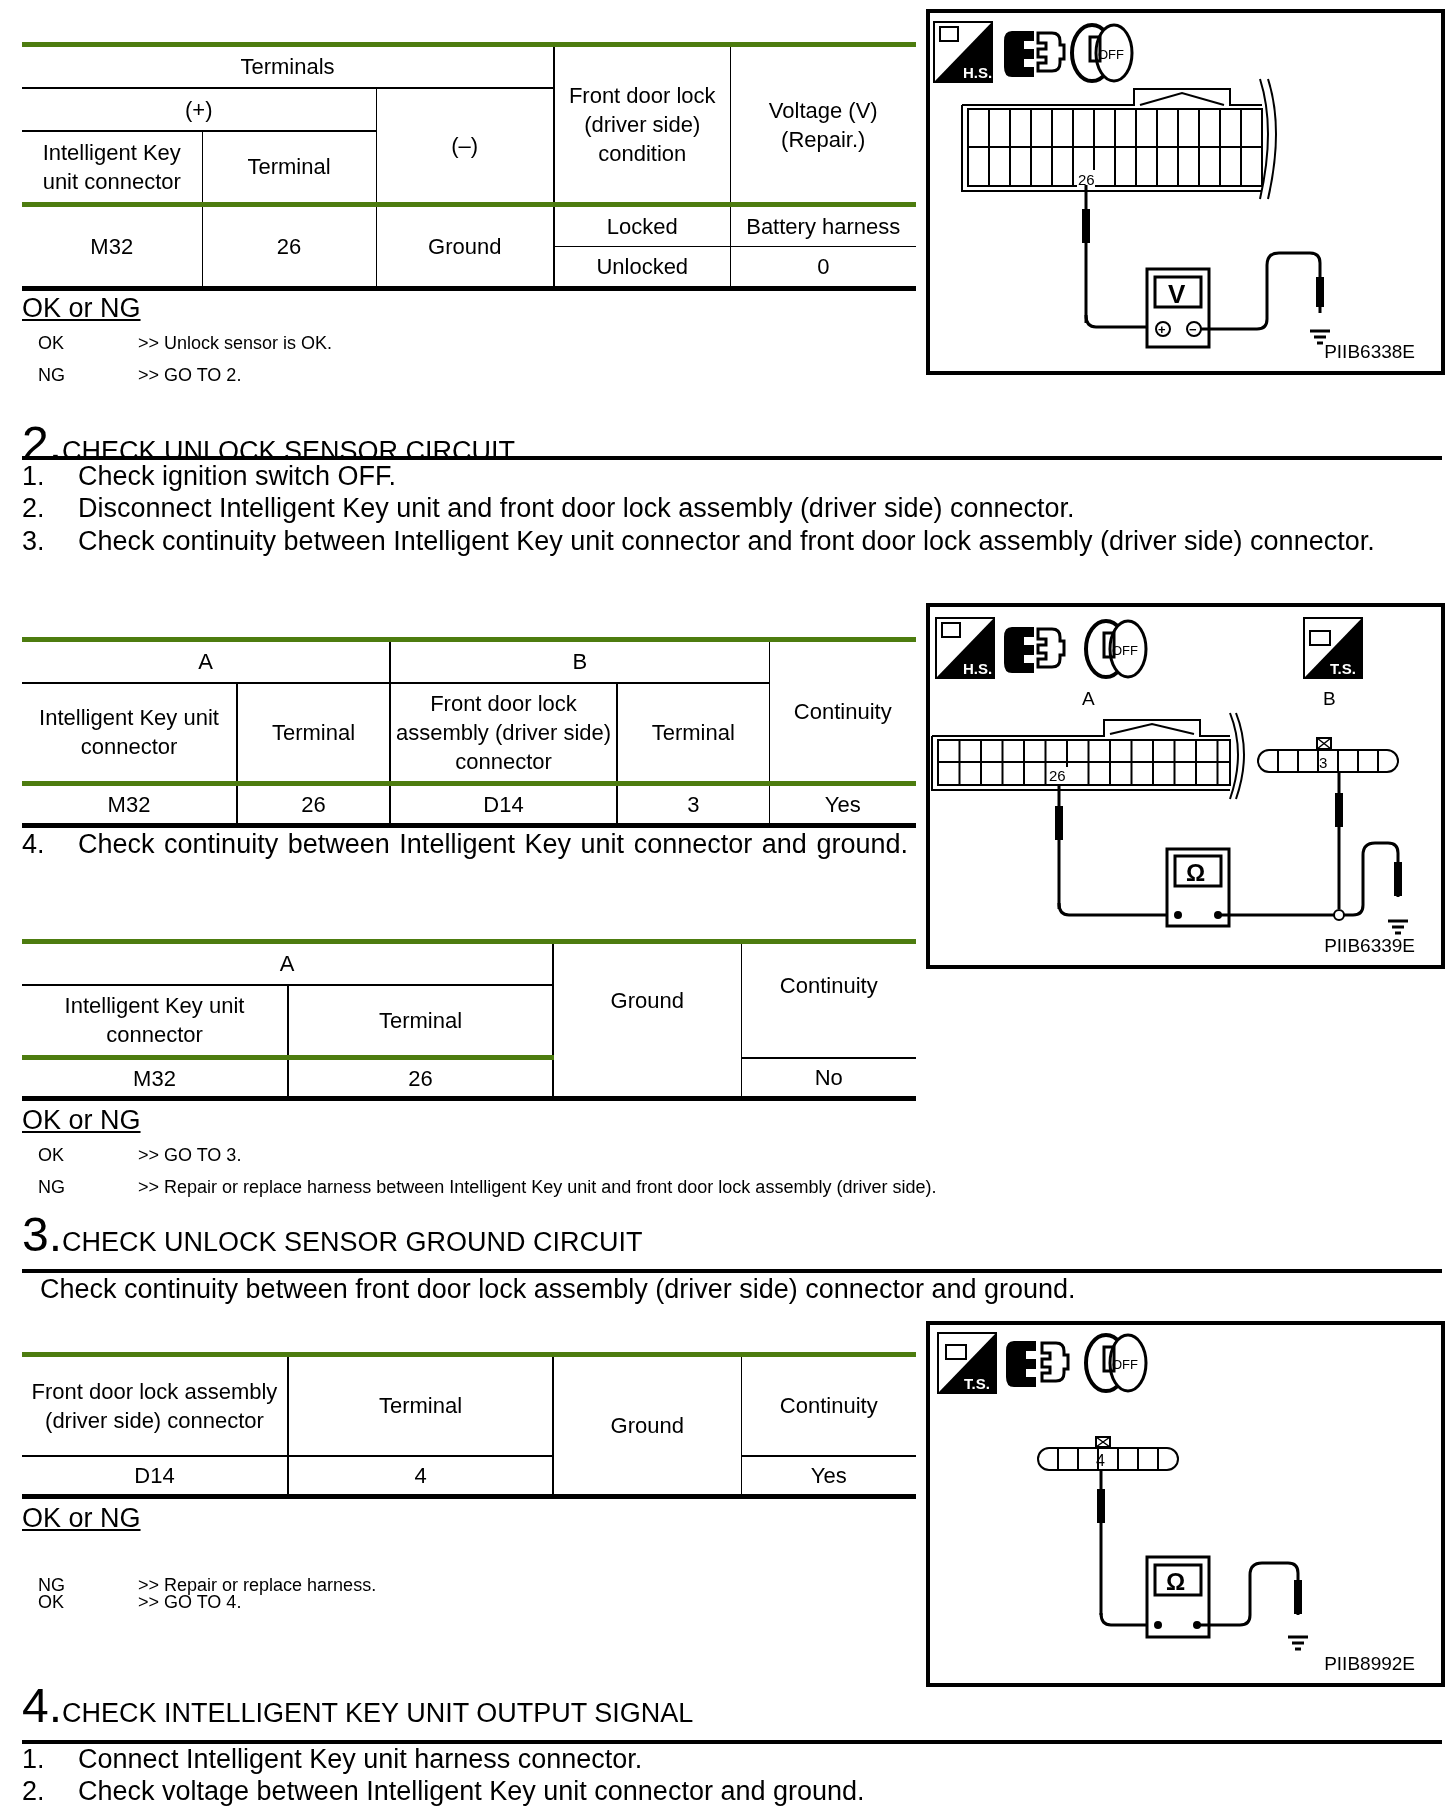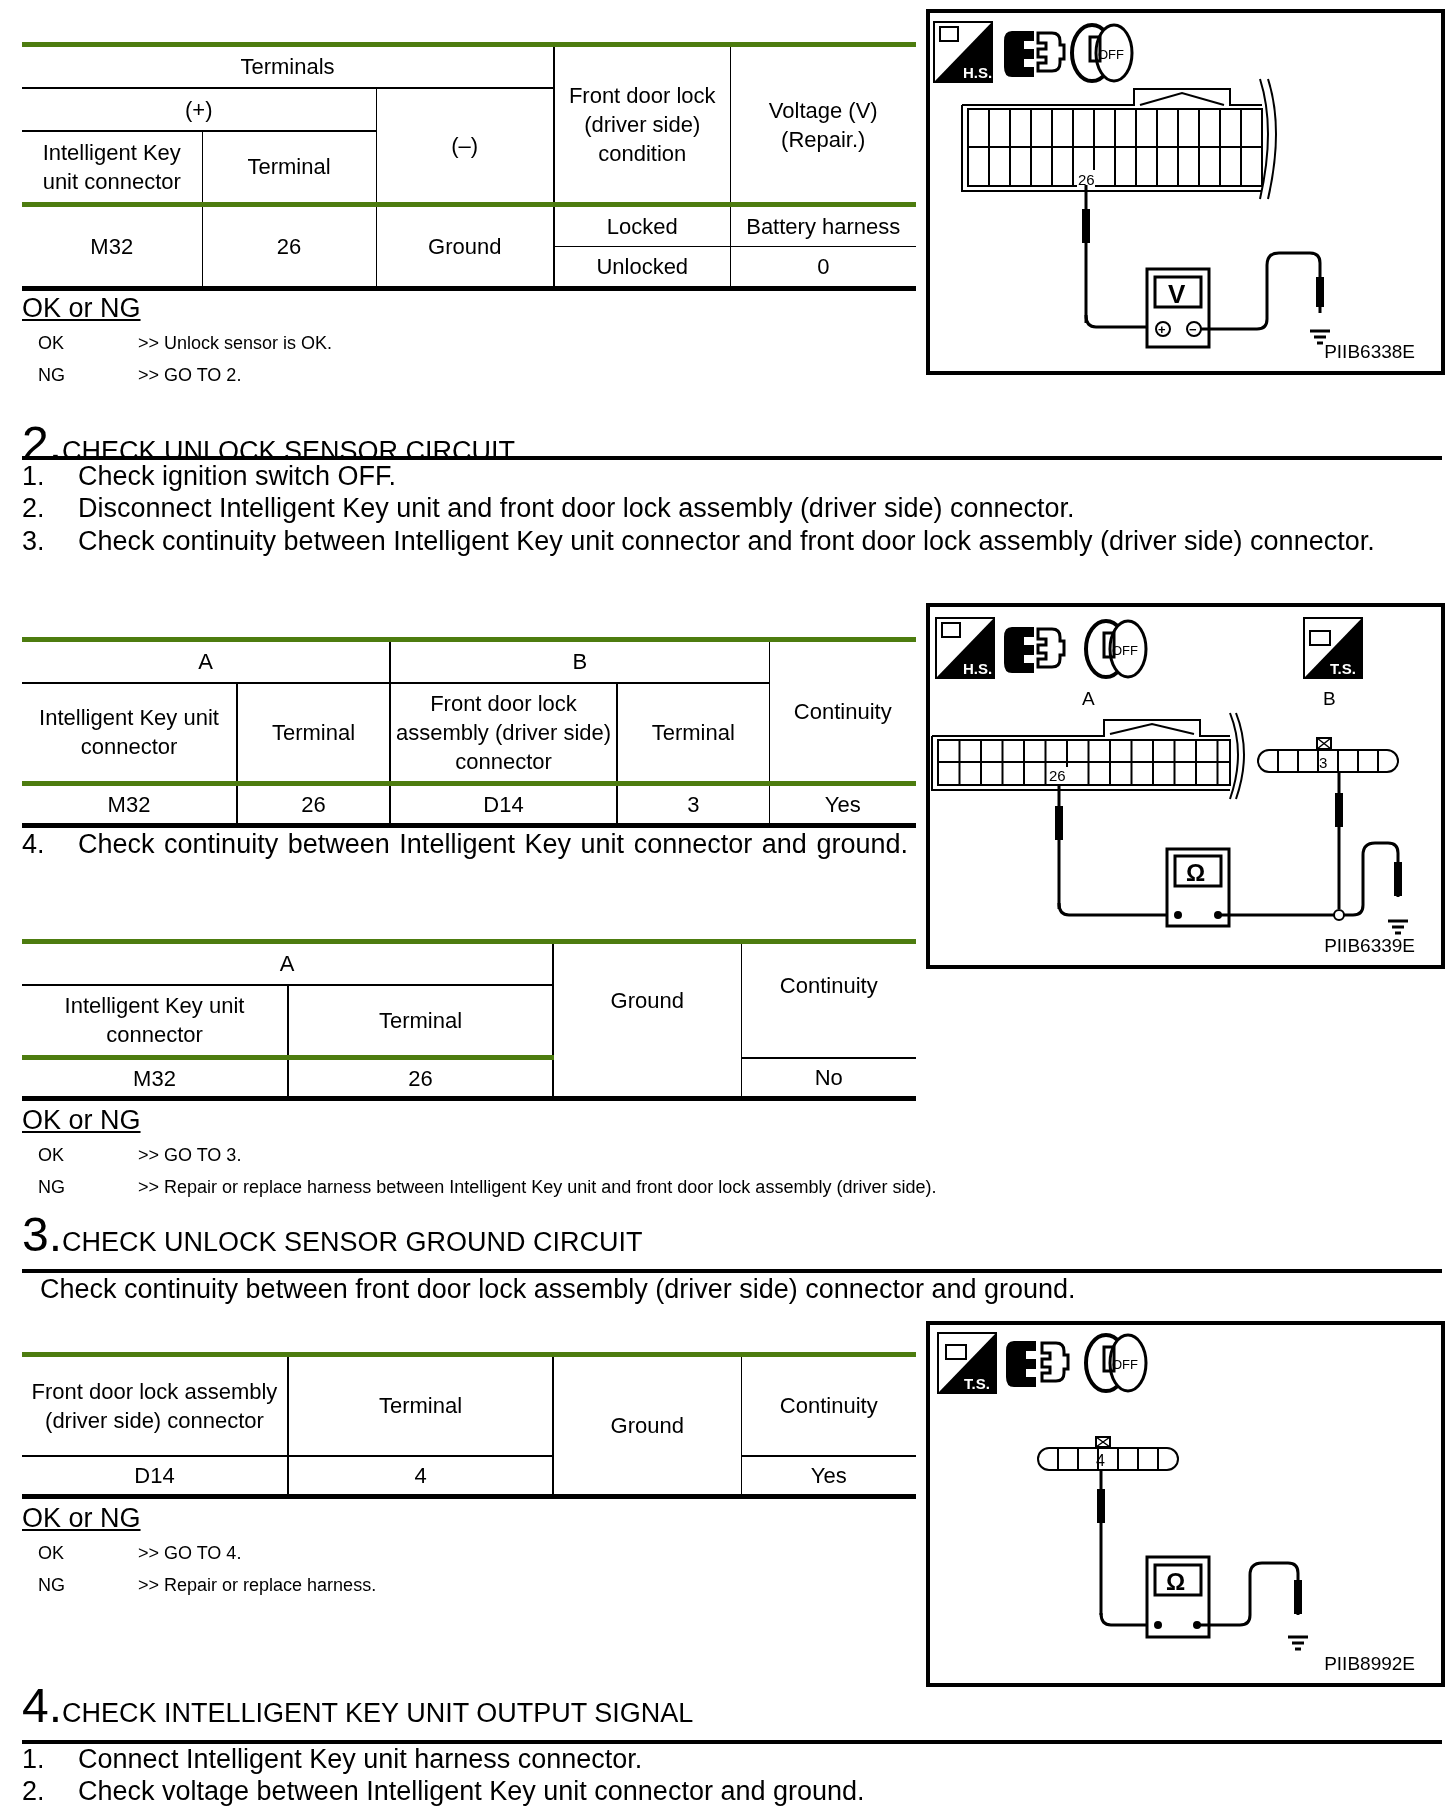"OK >> GO TO 4." div.abs { top: 1543px -> 1592px }
